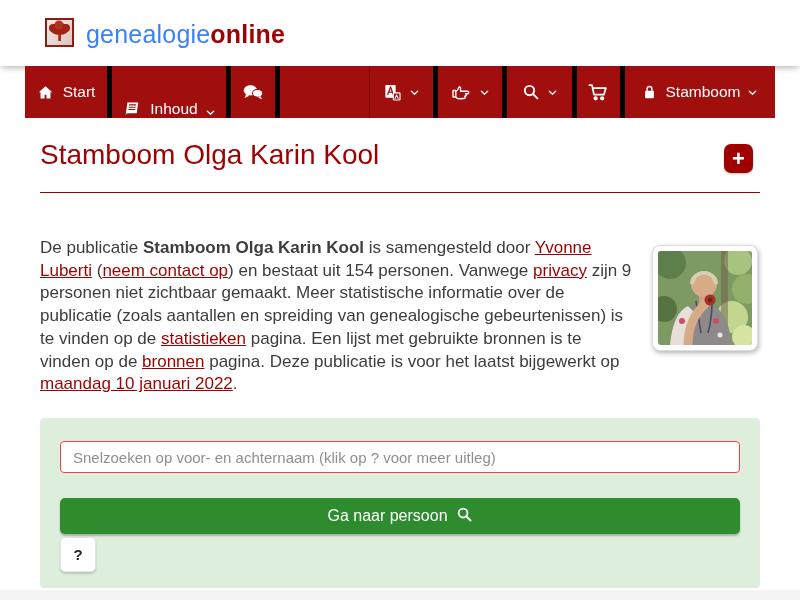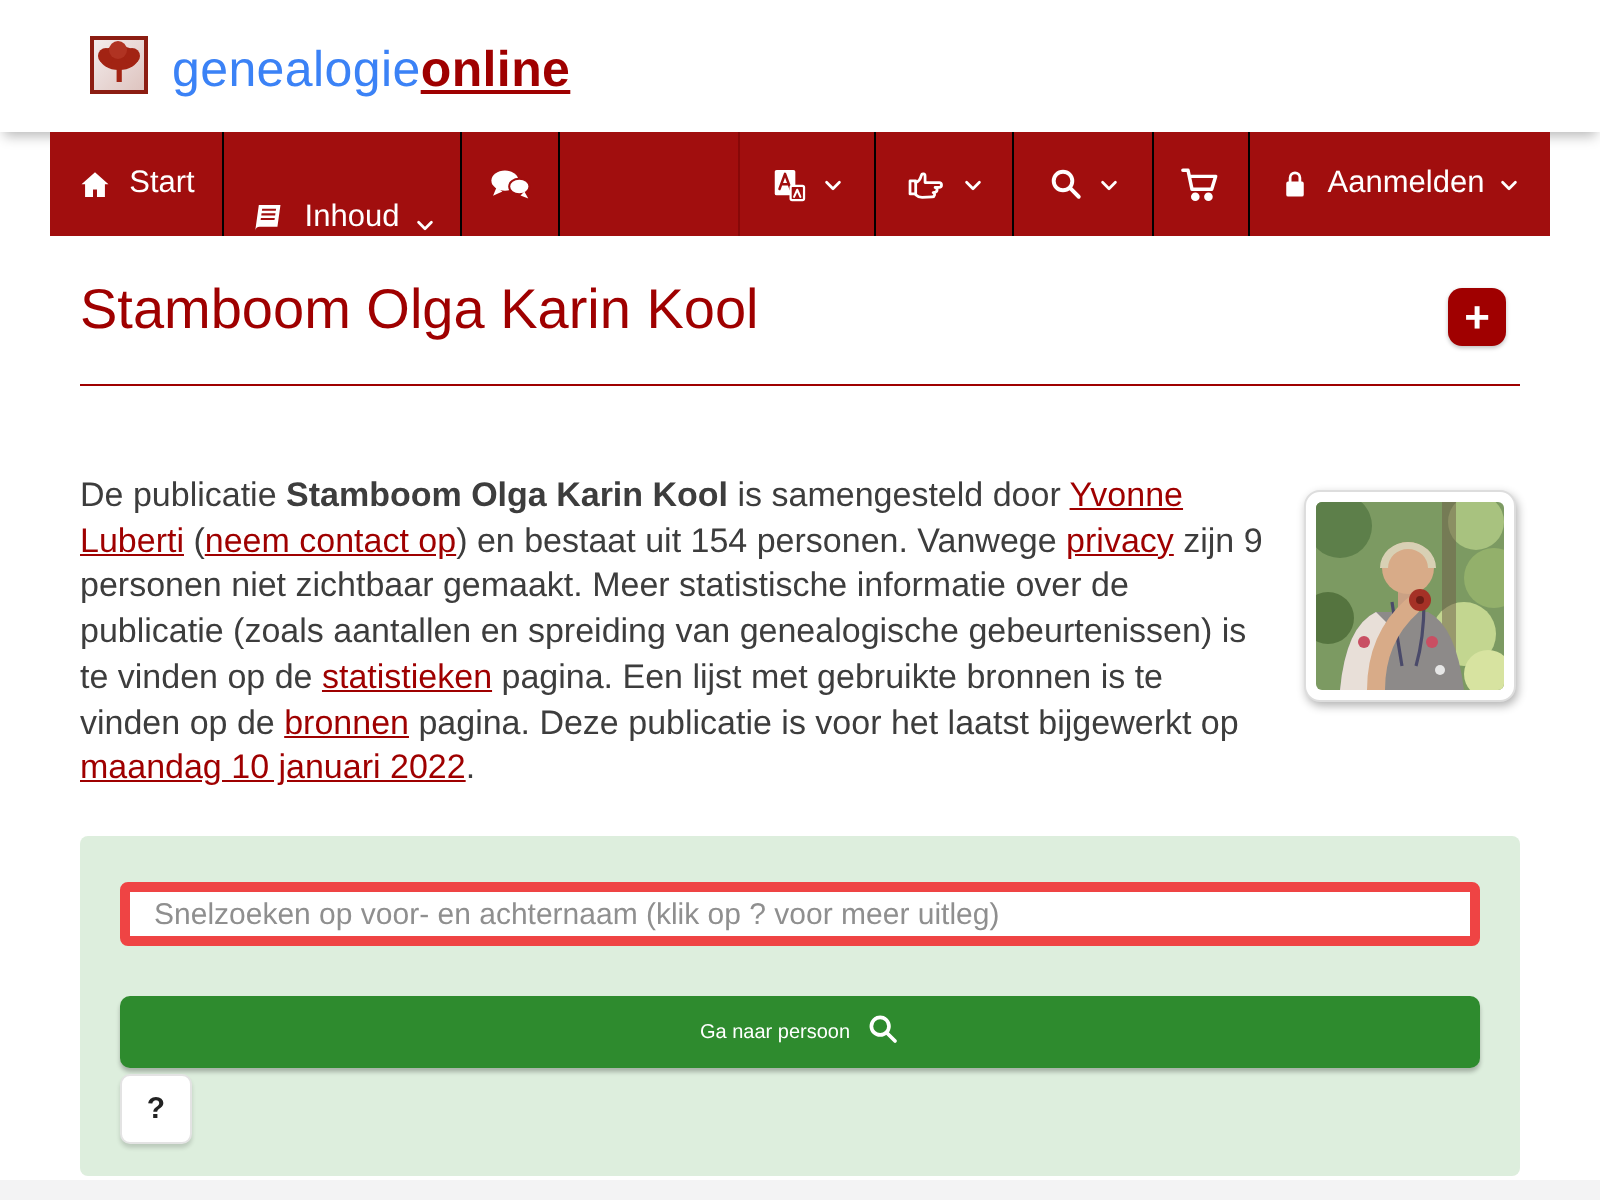"online" .logo-red { text-decoration: underline -> none }
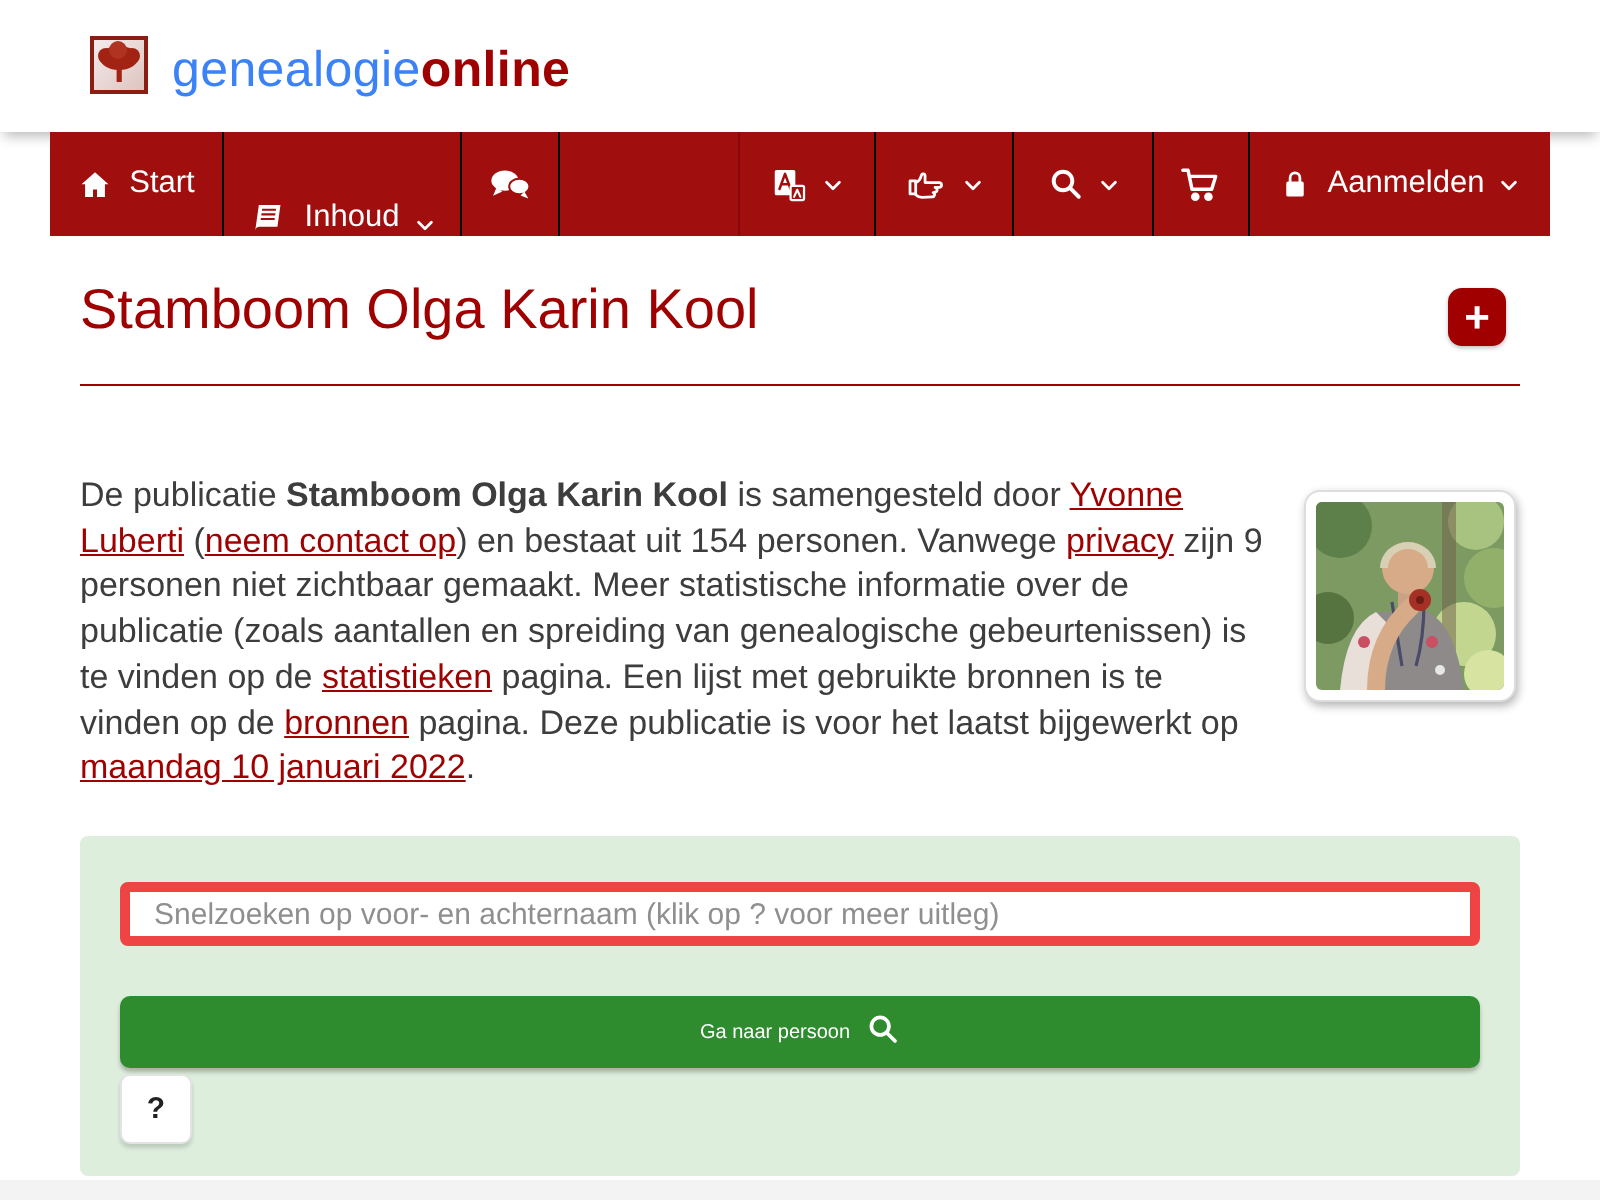"Start" .nav-cell { border-right: 1px solid #000000 -> 5px solid #000000 }
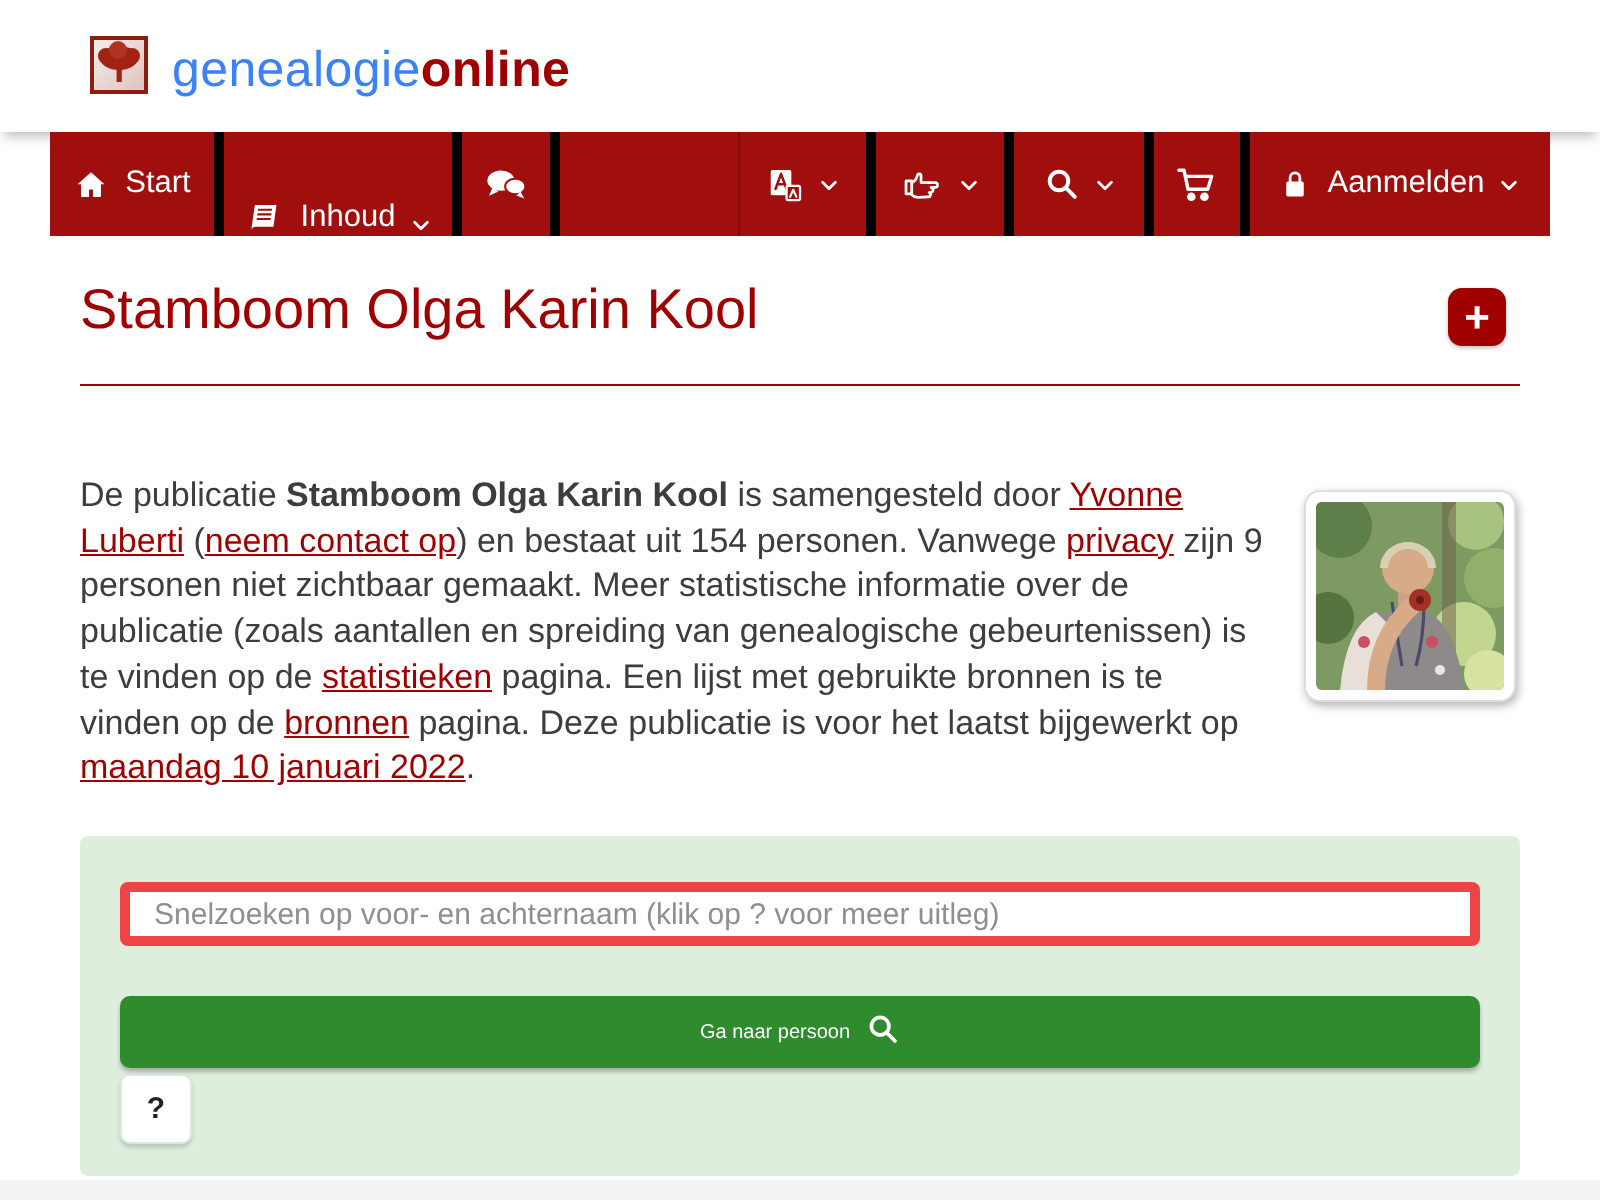"Aanmelden" span { text: Aanmelden -> Stamboom }
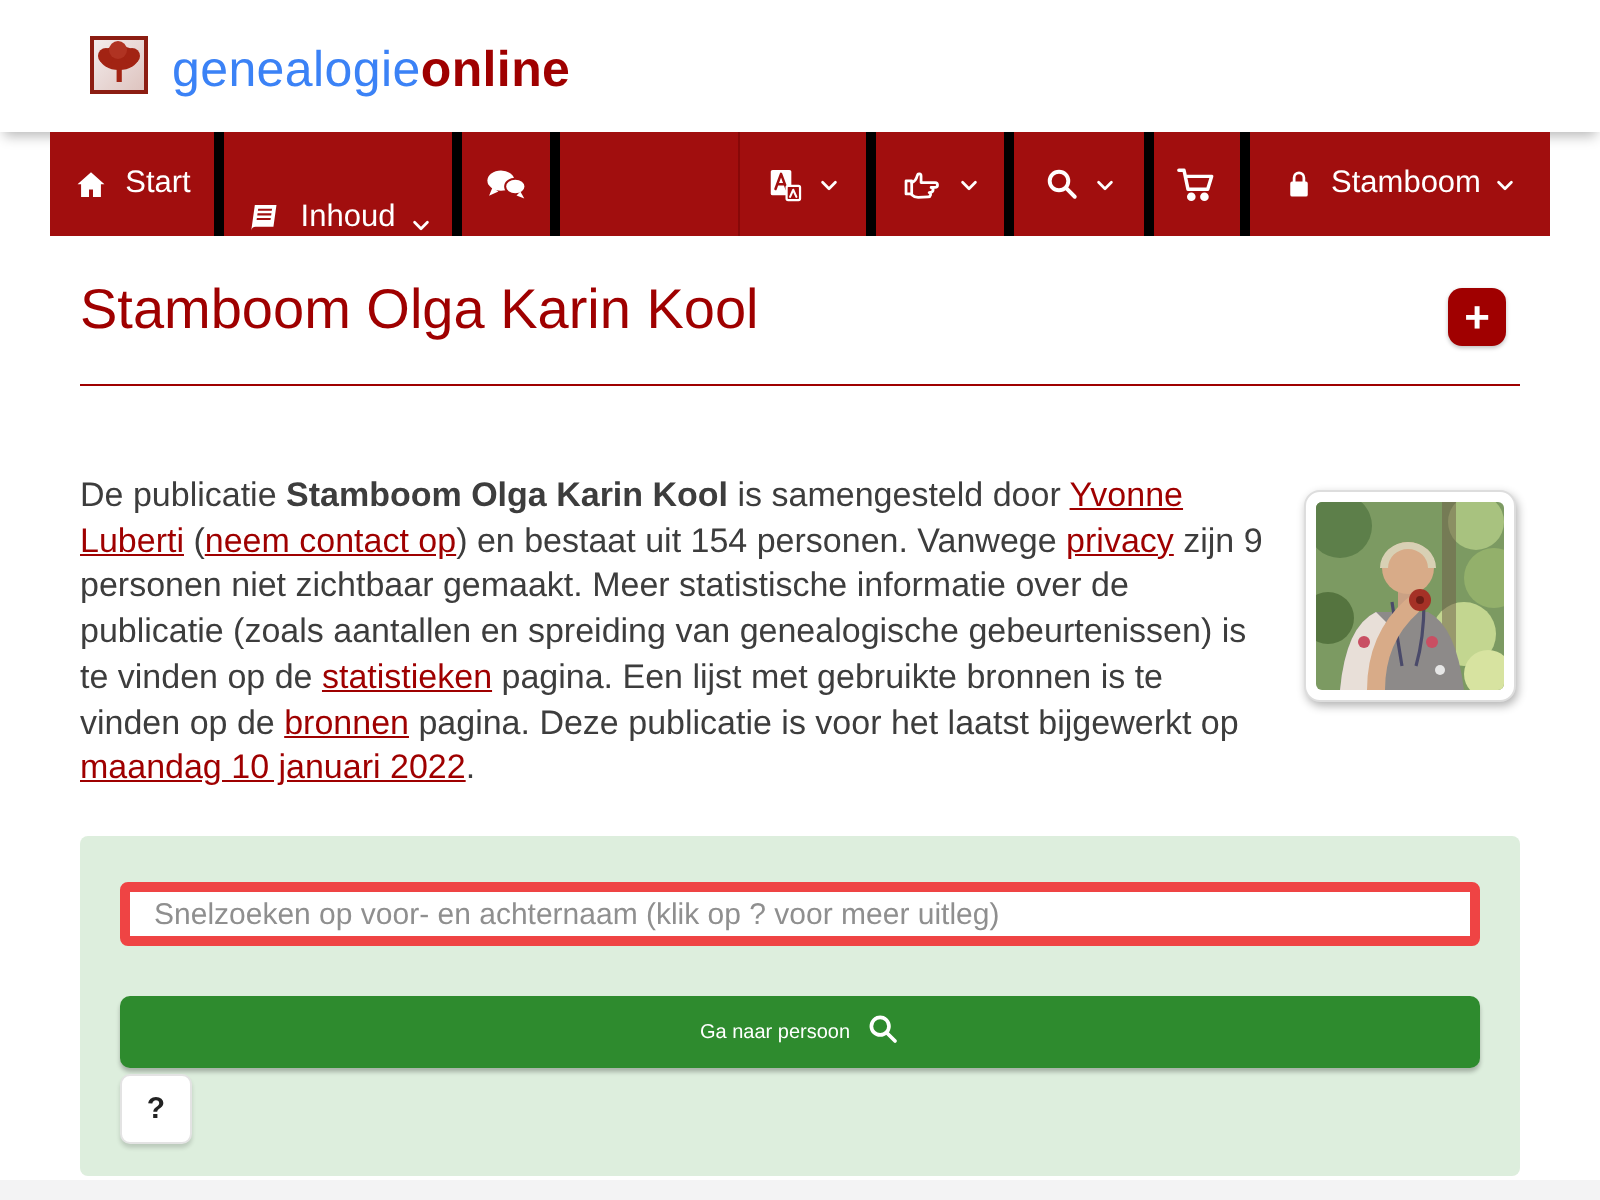"Snelzoeken op voor- en achternaam" #search-input { border: 5px solid #ef4444 -> 1px solid #ef4444 }
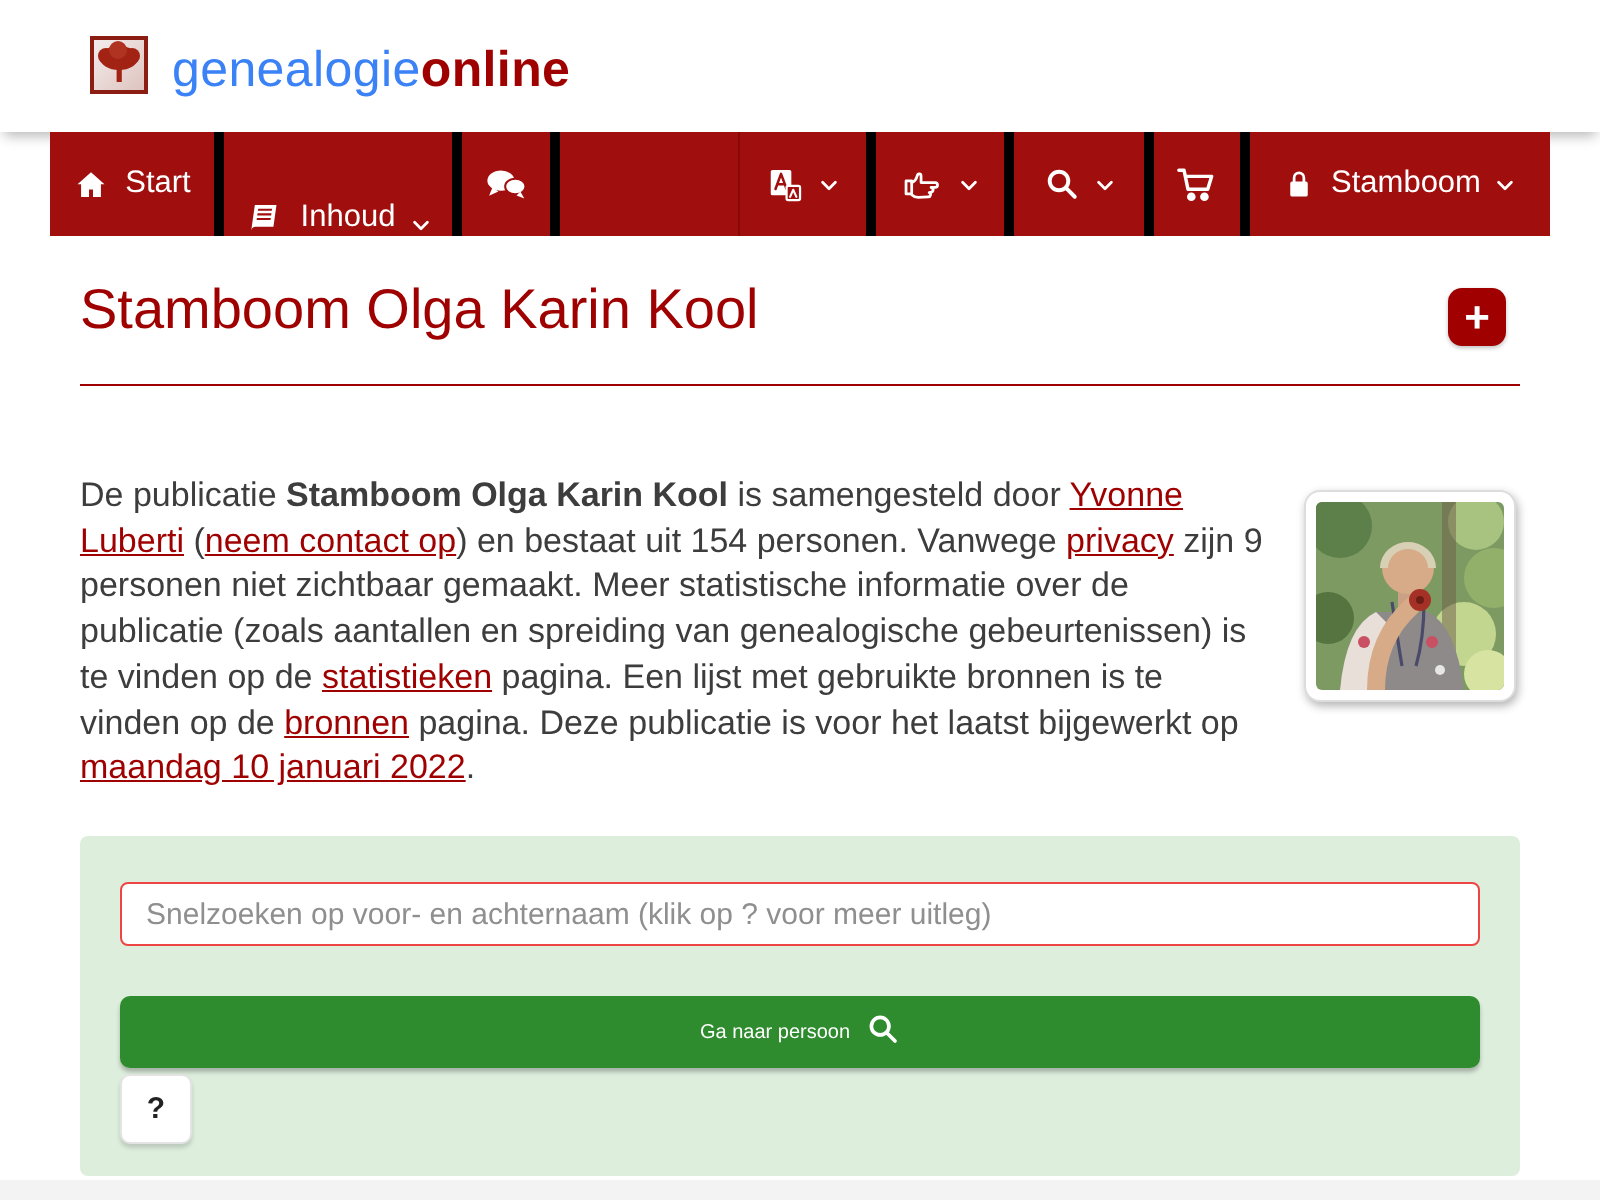"Ga naar persoon" #go-btn { font-size: 10px -> 16px }
